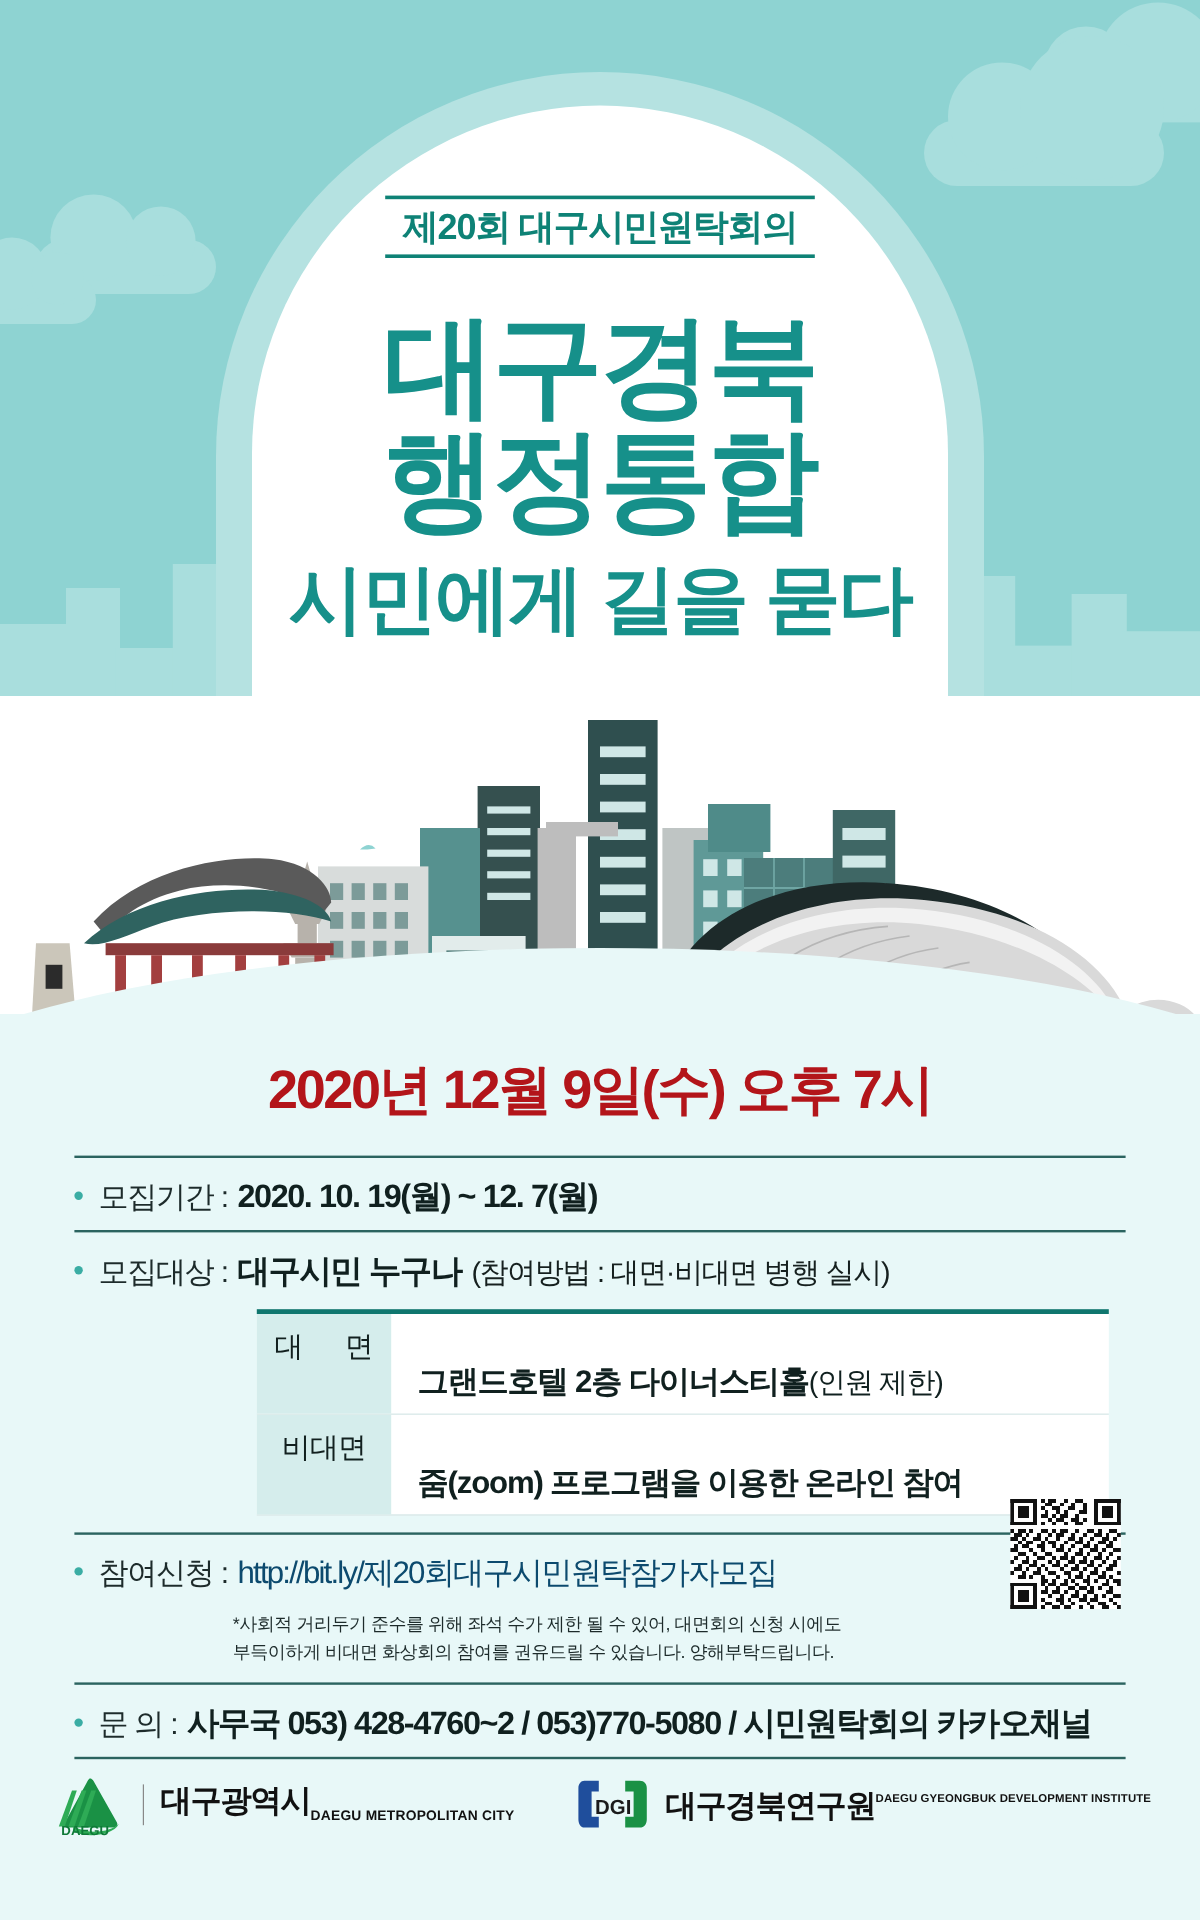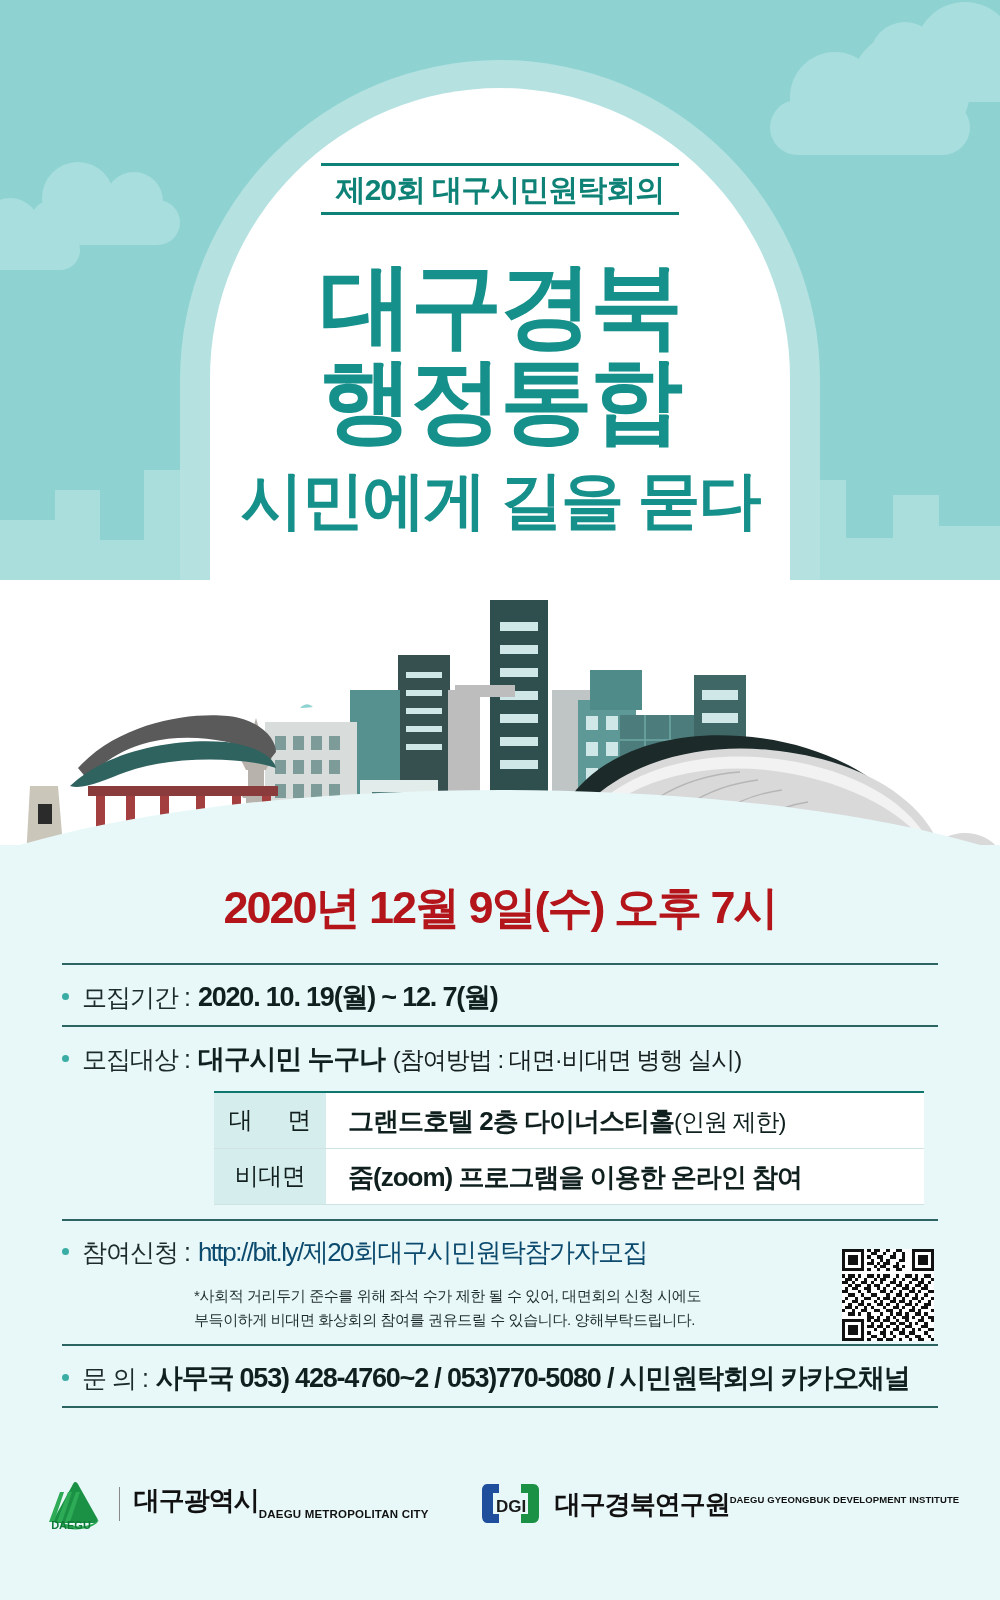"대 면" .mini-table { border-top: 2px solid #0f766e -> 4px solid #0f766e }
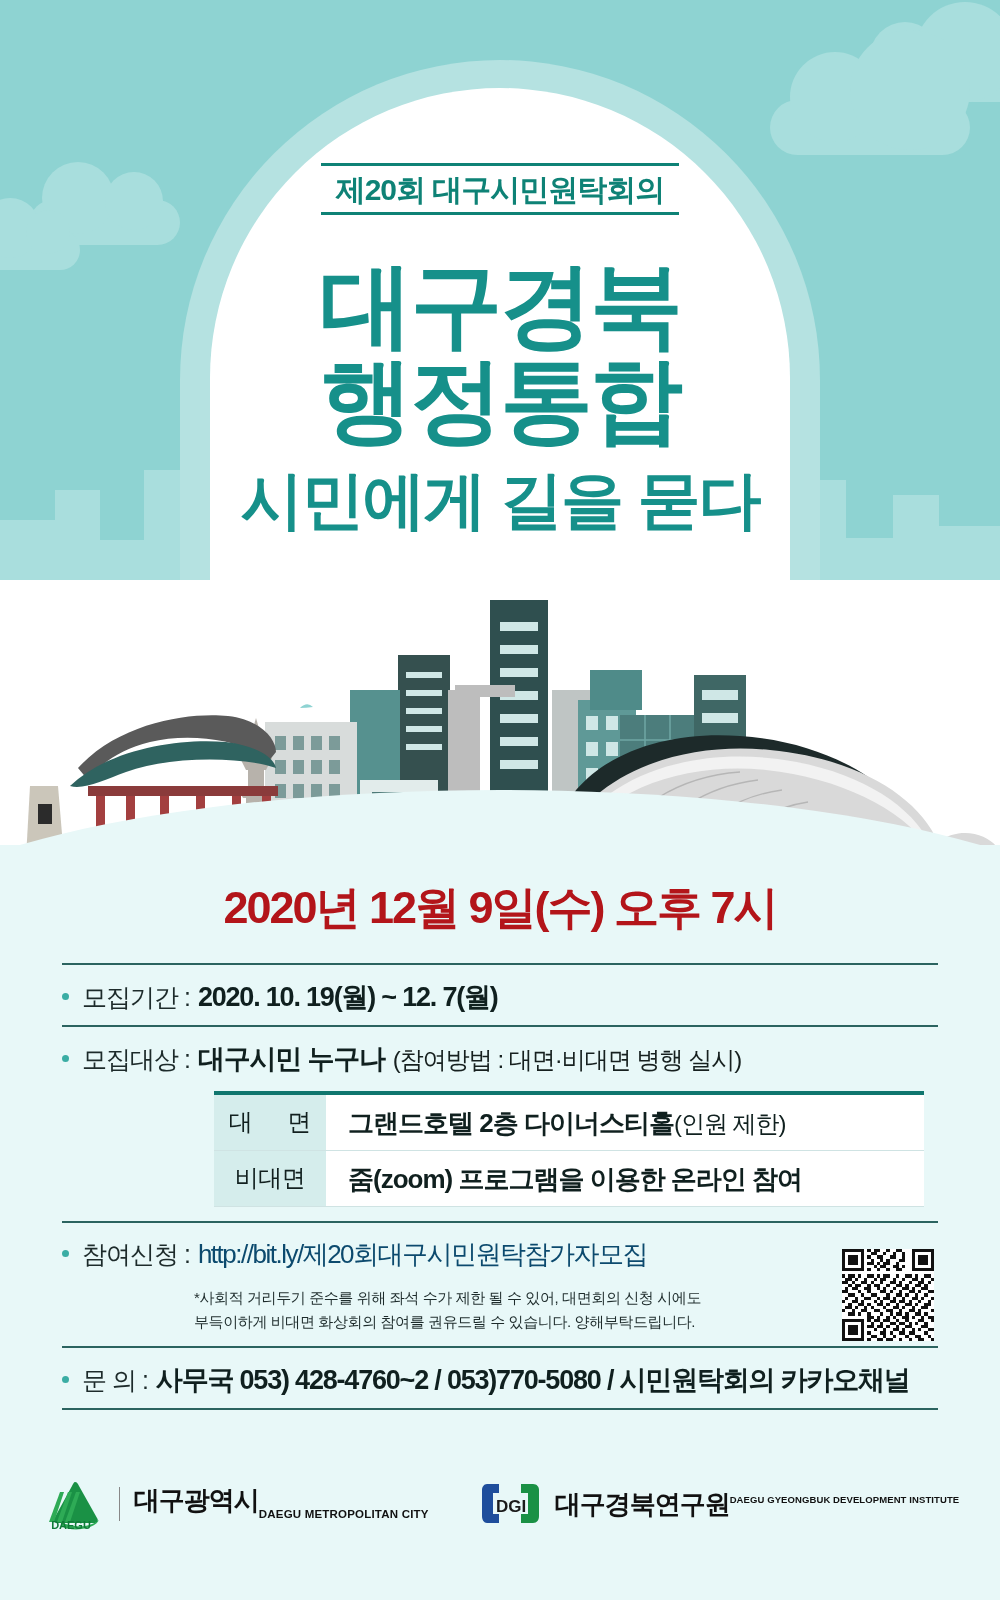"그랜드호텔 2층 다이너스티홀(인원 제한)" .mt-val { margin-top: none -> 28px }
